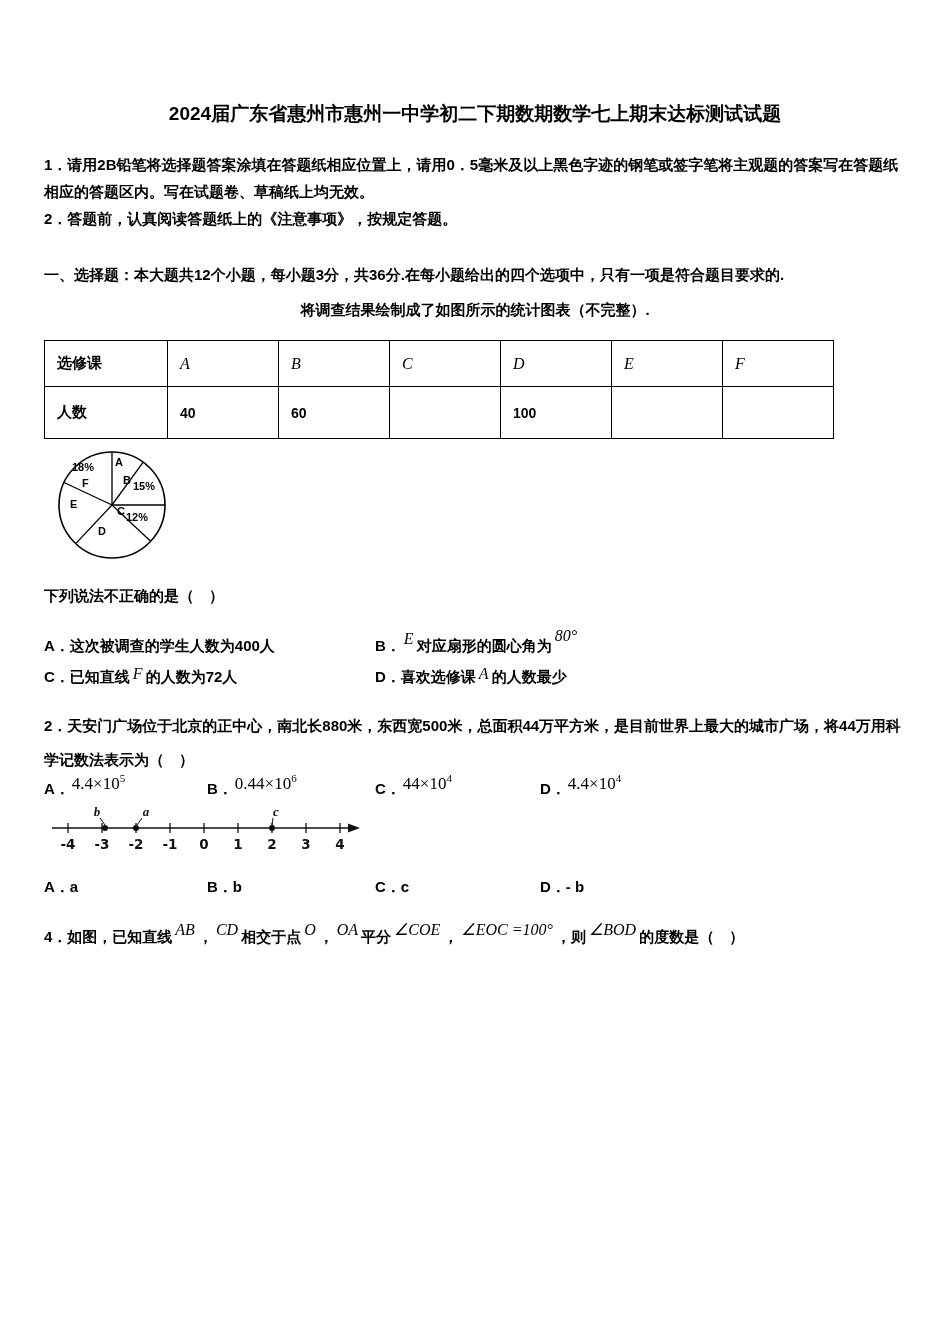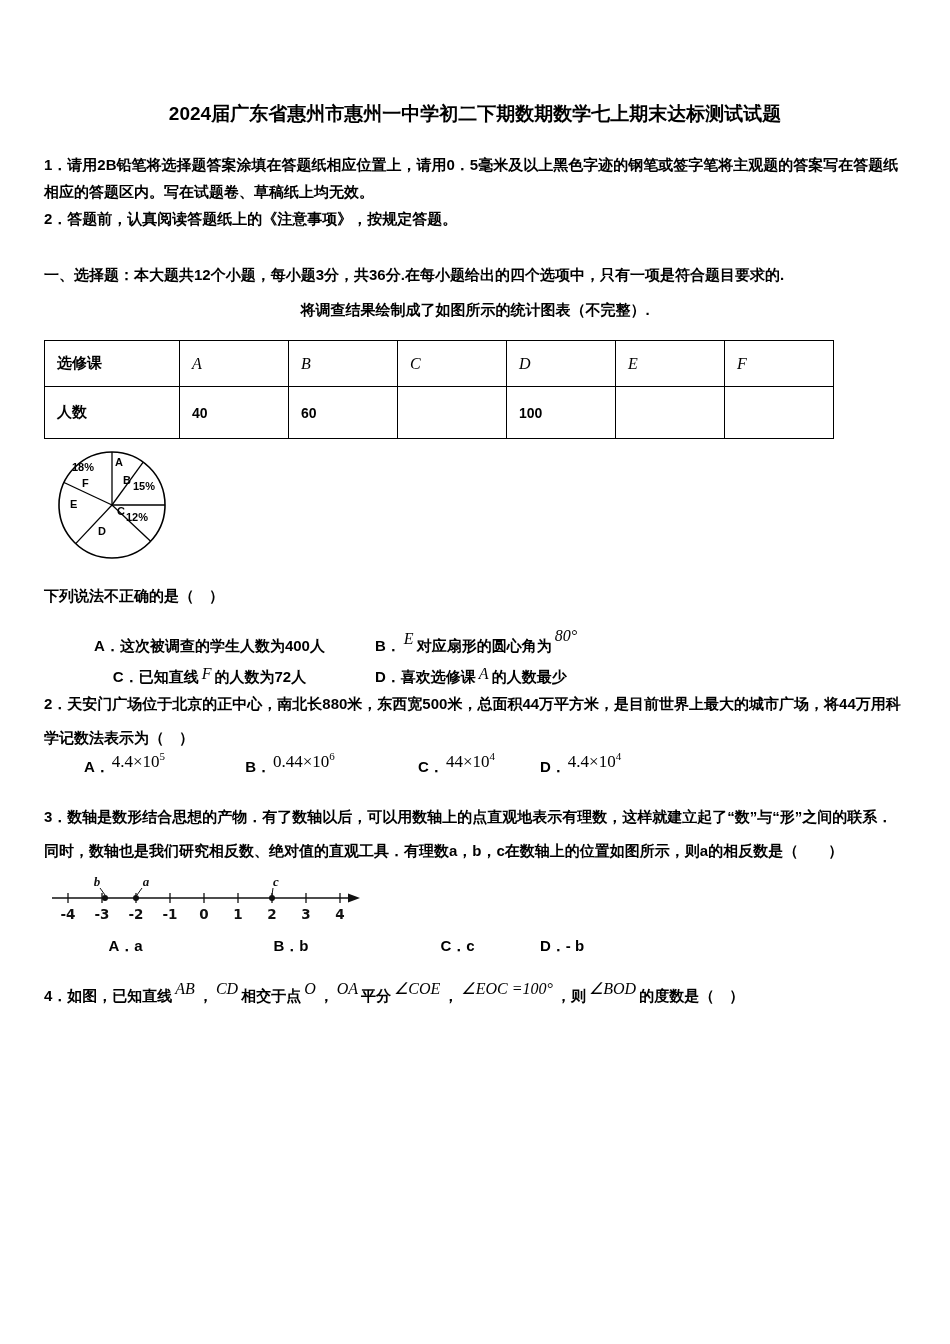"选修课" .stat-table td { padding: 0 12px 0 12px -> 0 0 0 12px }
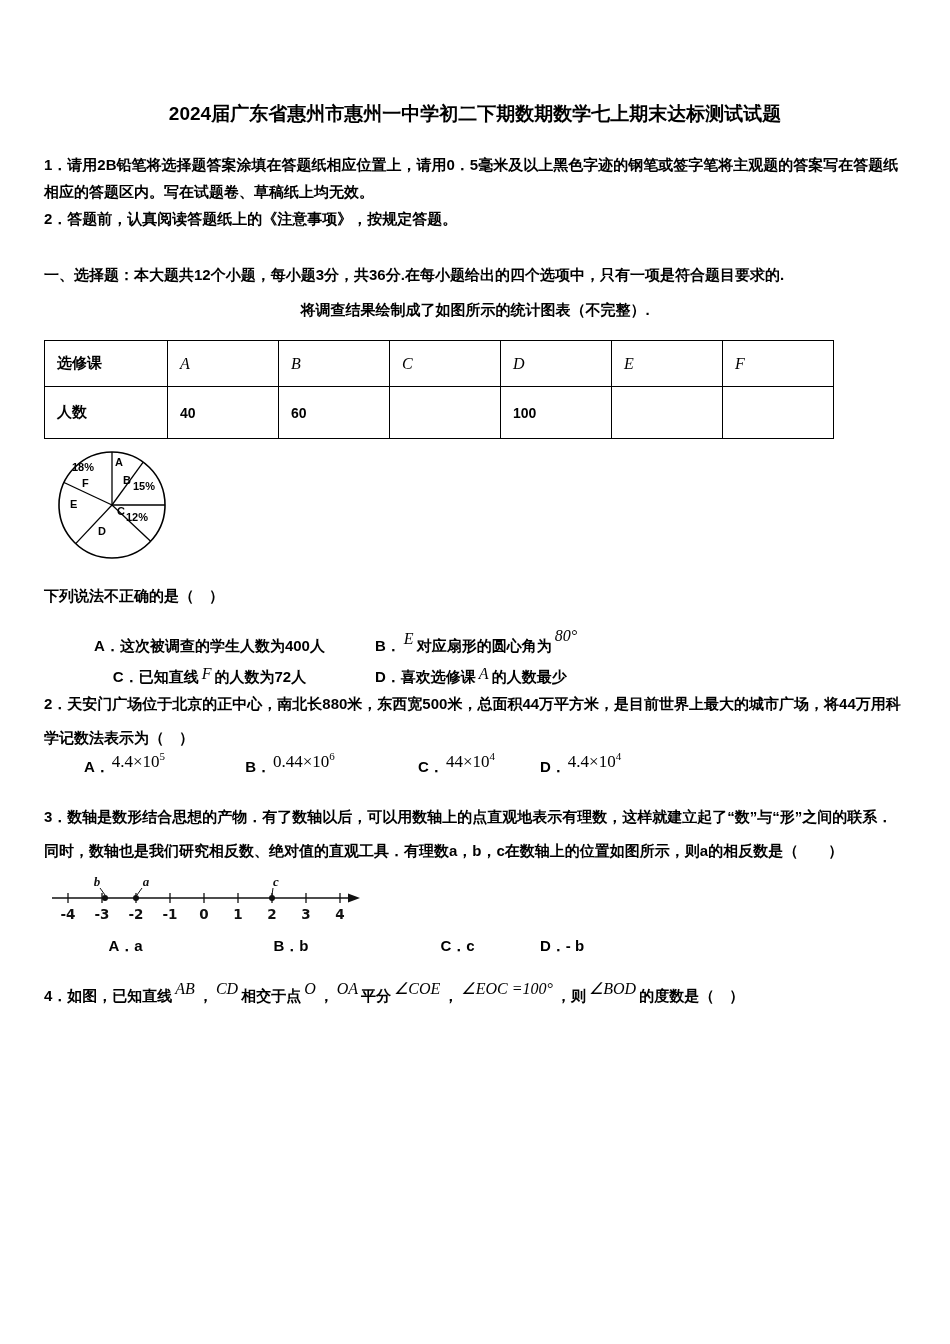"A．这次被调查的学生人数为400人" .opt-row { text-align: center -> none }
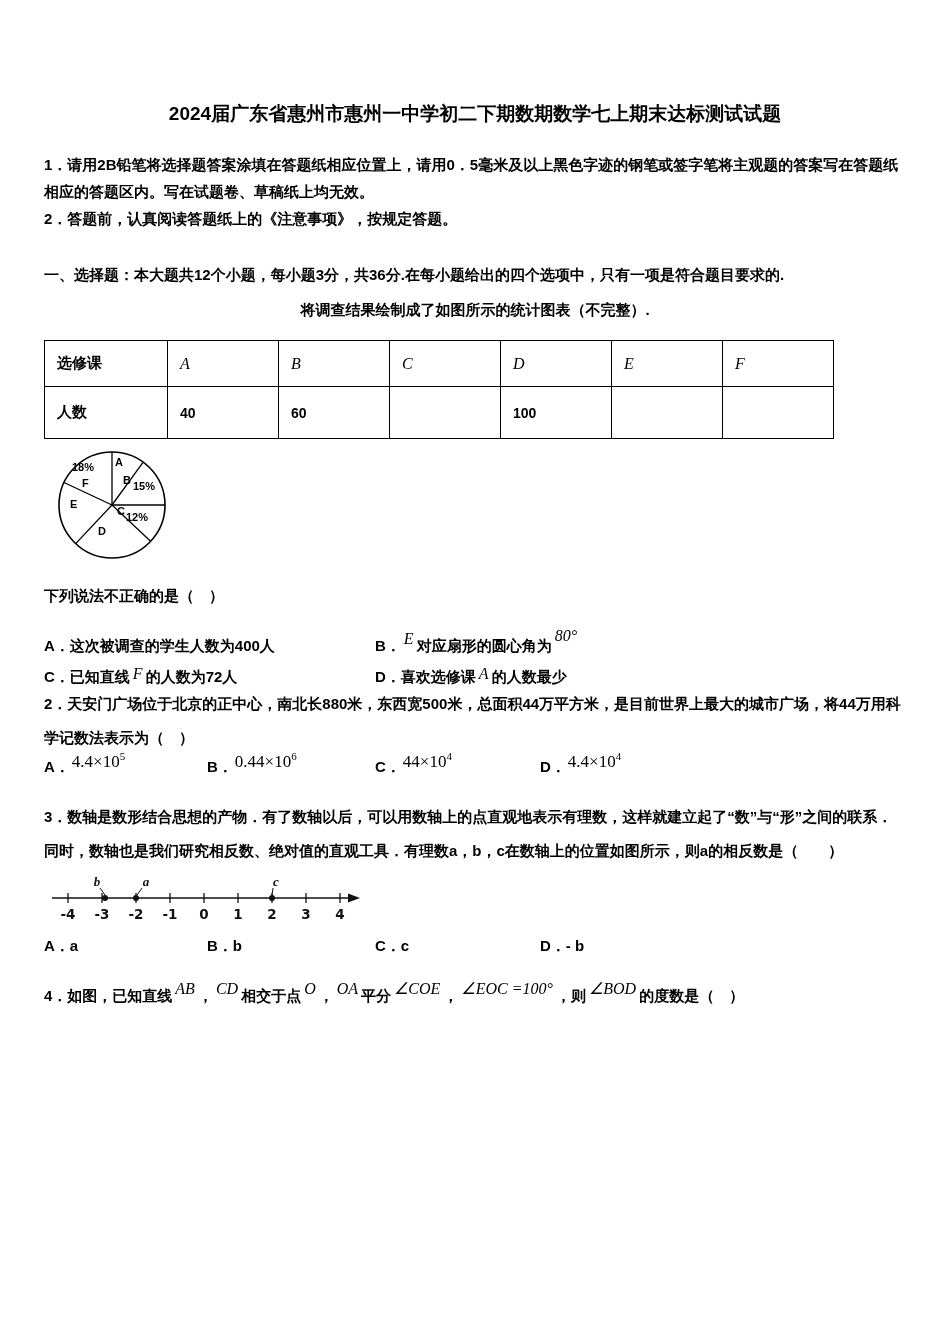"2．天安门广场位于北京的正中心，南北长880米，东西宽500米，总面积44万平方" .q2-para { margin-top: none -> 22px }
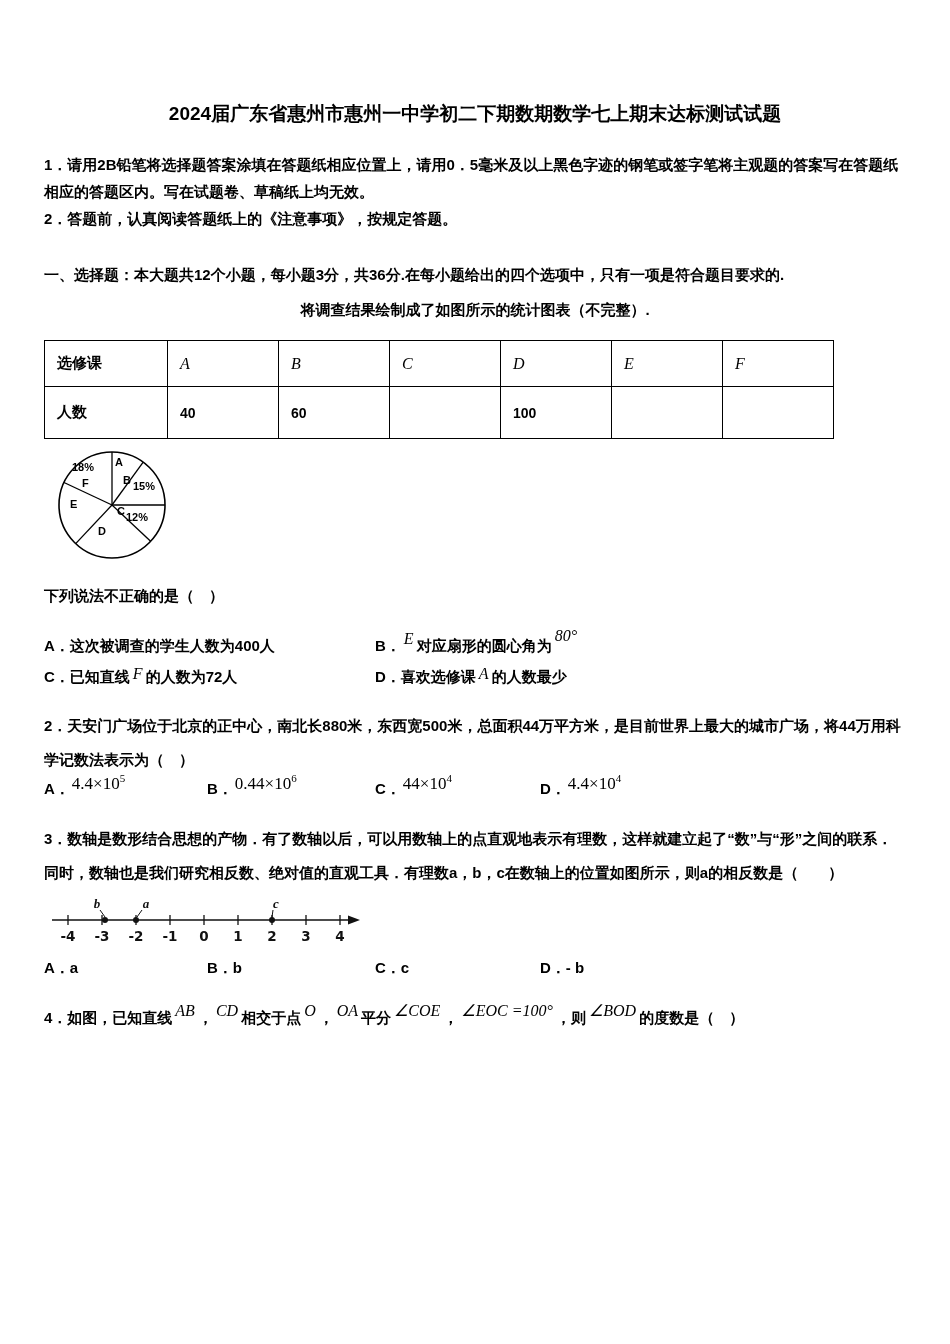"3．数轴是数形结合思想的产物．有了数轴以后，可以用数轴上的点直观地表示有理数，这" p.qline { html: <p>3．数轴是数形结合思想的产物．有了数轴以后，可以用数轴上的点直观地表示有理数，这样就建立起了“数”与“形”之间的联系．同时，数轴也是我们研究相反数、绝对值的直观工具．有理数a，b，c在数轴上的位置如图所示，则a的相反数是（ ）</p> -> none }
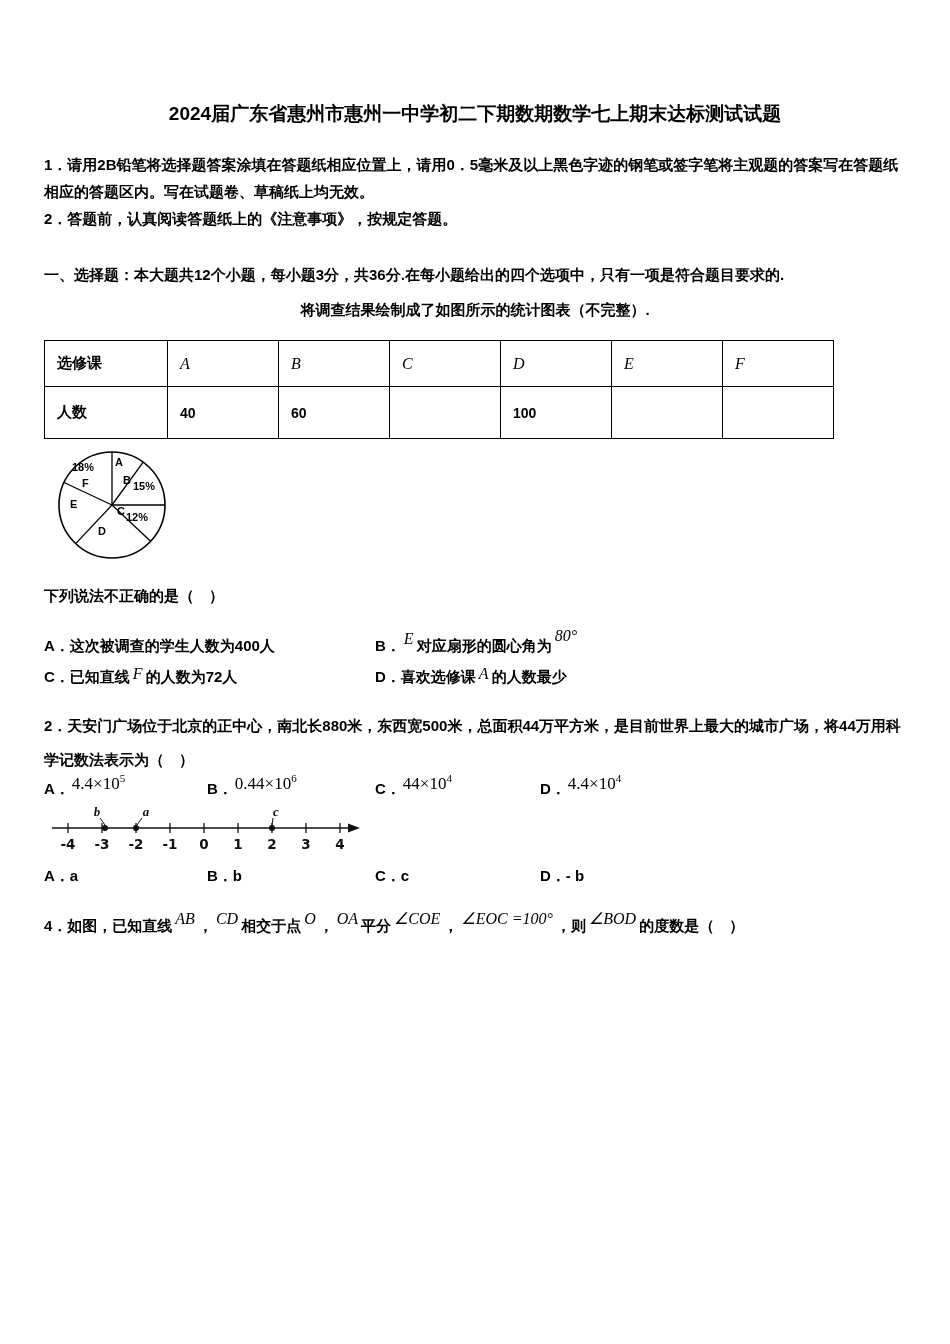"A．a" .q3-optrow { margin-top: 13px -> 24px }
